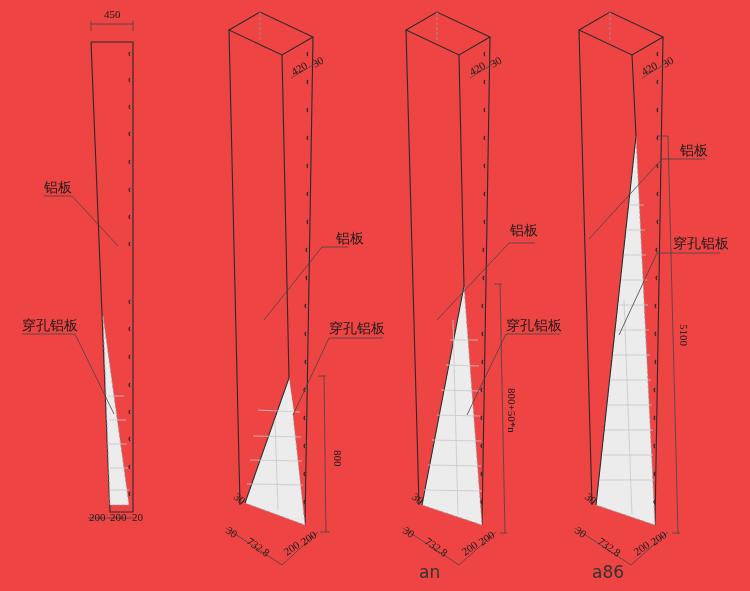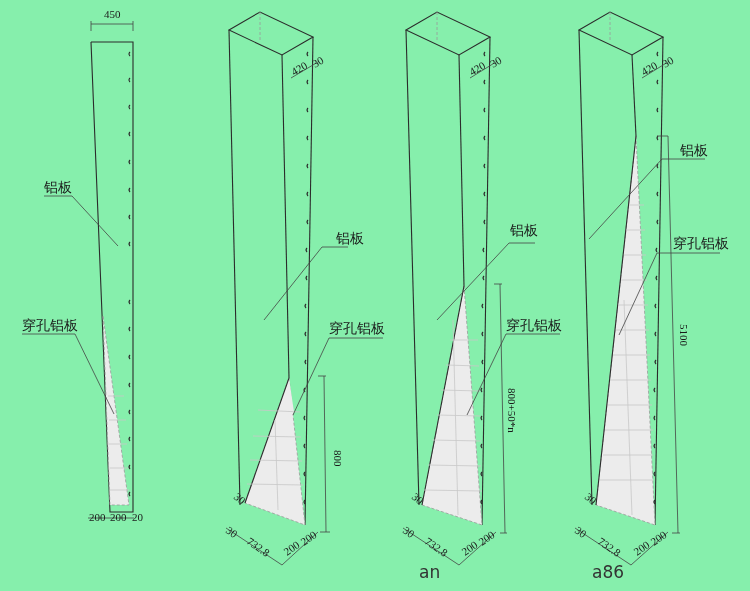"450" #canvas { background: #86efac -> #ef4444 }
